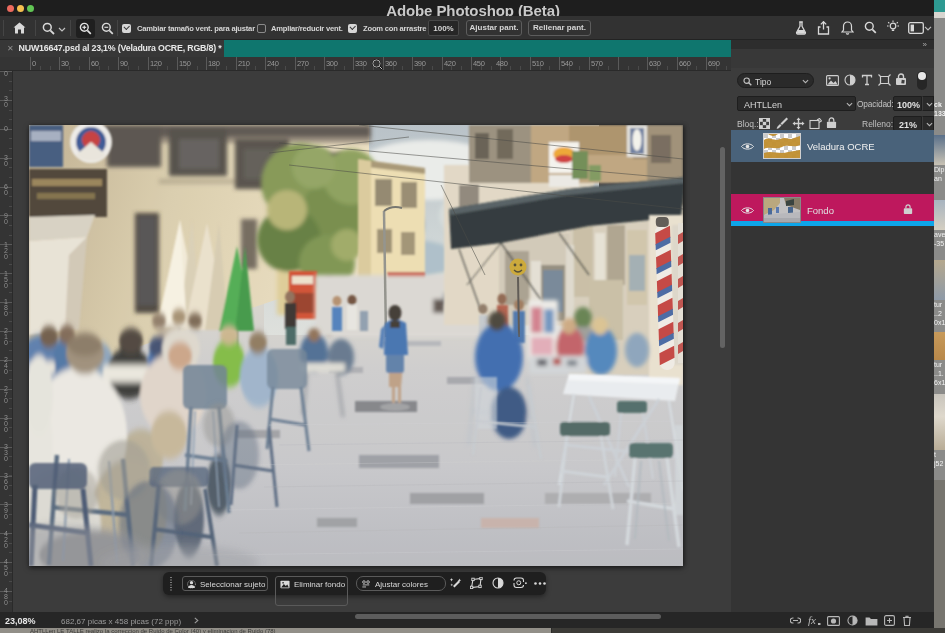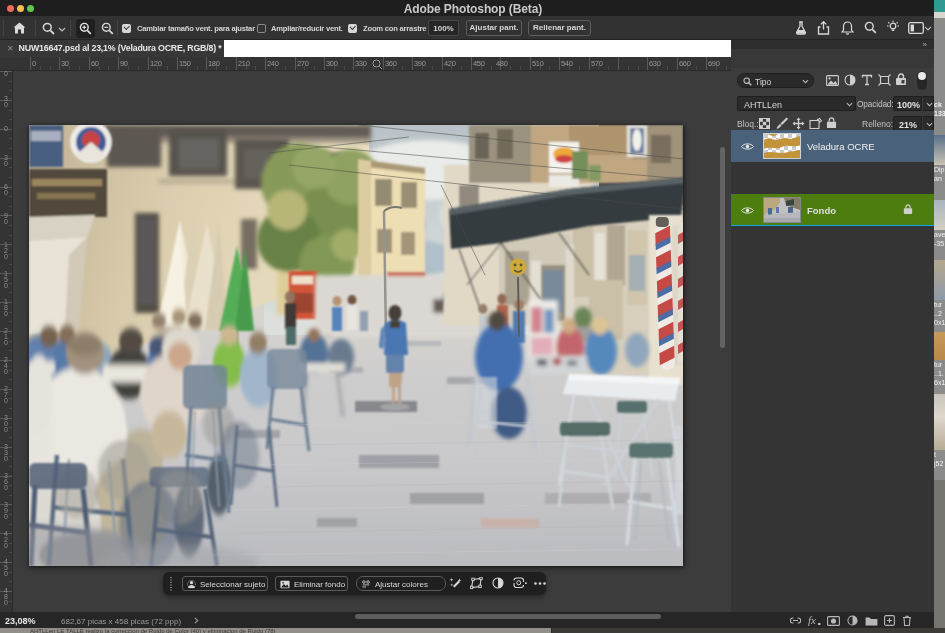"Adobe Photoshop (Beta)" #title { font-size: 12px -> 15px }
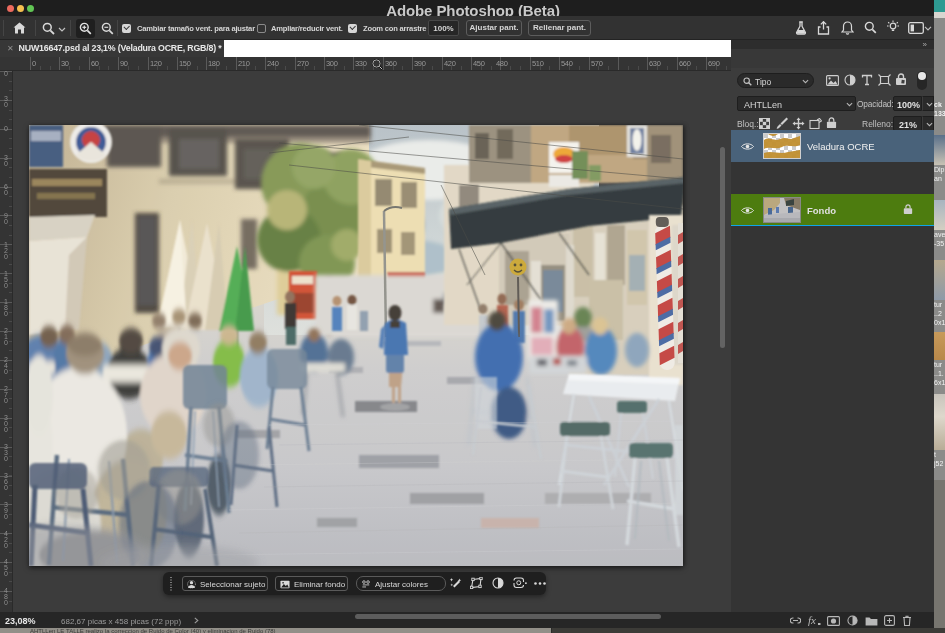"✕ NUW16647.psd al 23,1% (Veladura" #tabrow { background: #ffffff -> #0f766e }
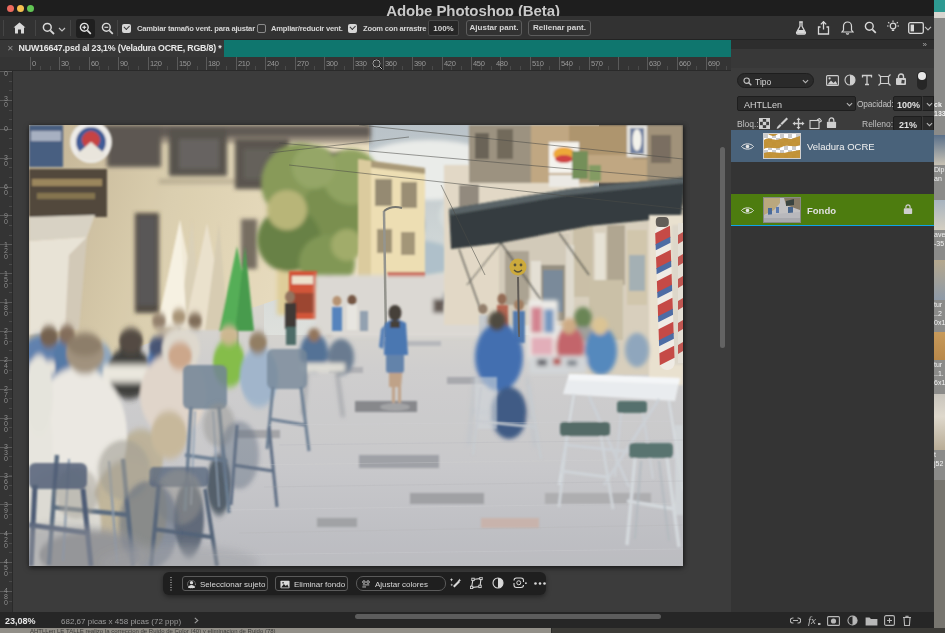"Fondo" div { background: #4d7c0f -> #be185d; border-bottom: 1px solid #0ea5e9 -> 5px solid #0ea5e9; font-weight: bold -> none }
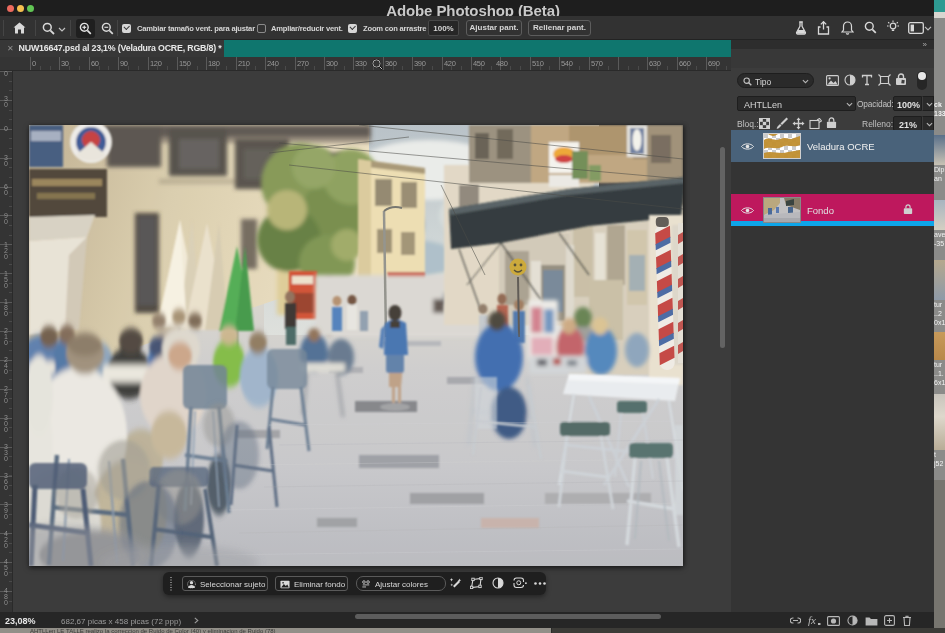"Eliminar fondo" div.tbtn { height: 15px -> 30px }
